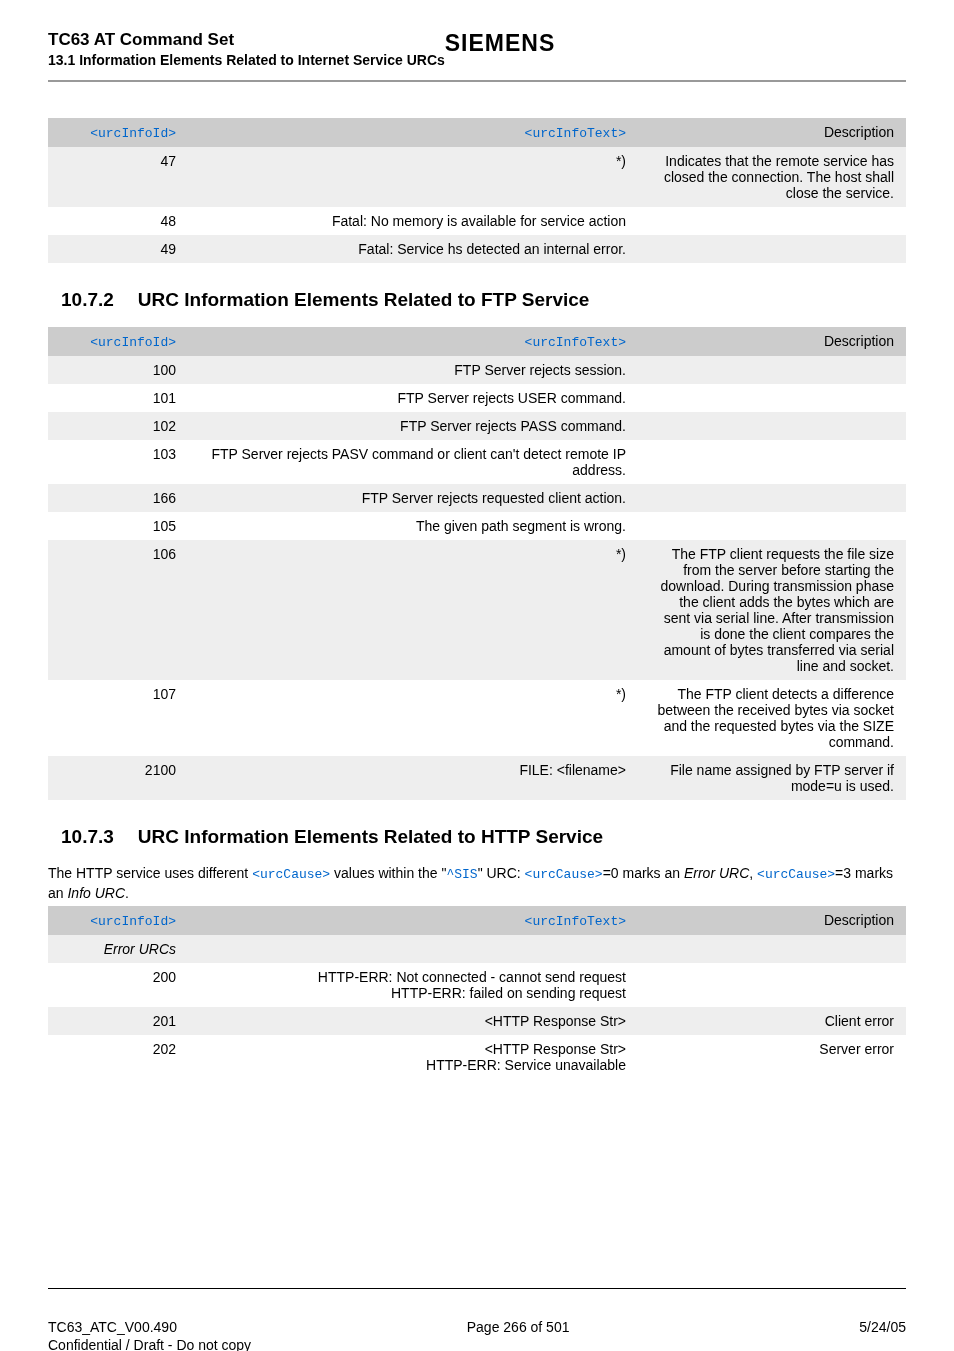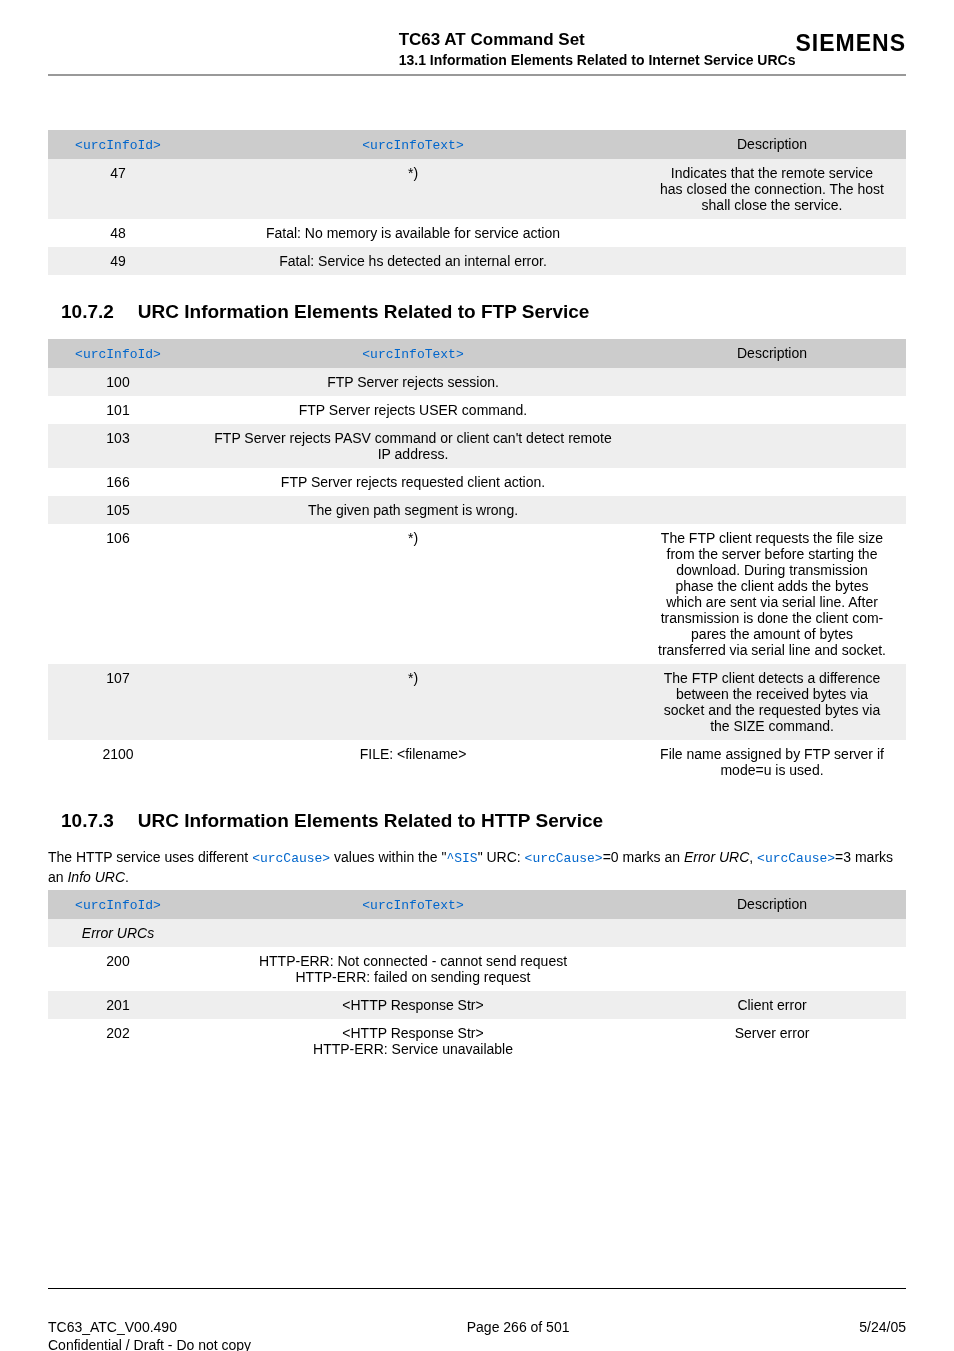"TC63 AT Command Set" .header { justify-content: flex-end -> flex-start; margin-bottom: 54px -> 36px; padding-bottom: 6px -> 12px }
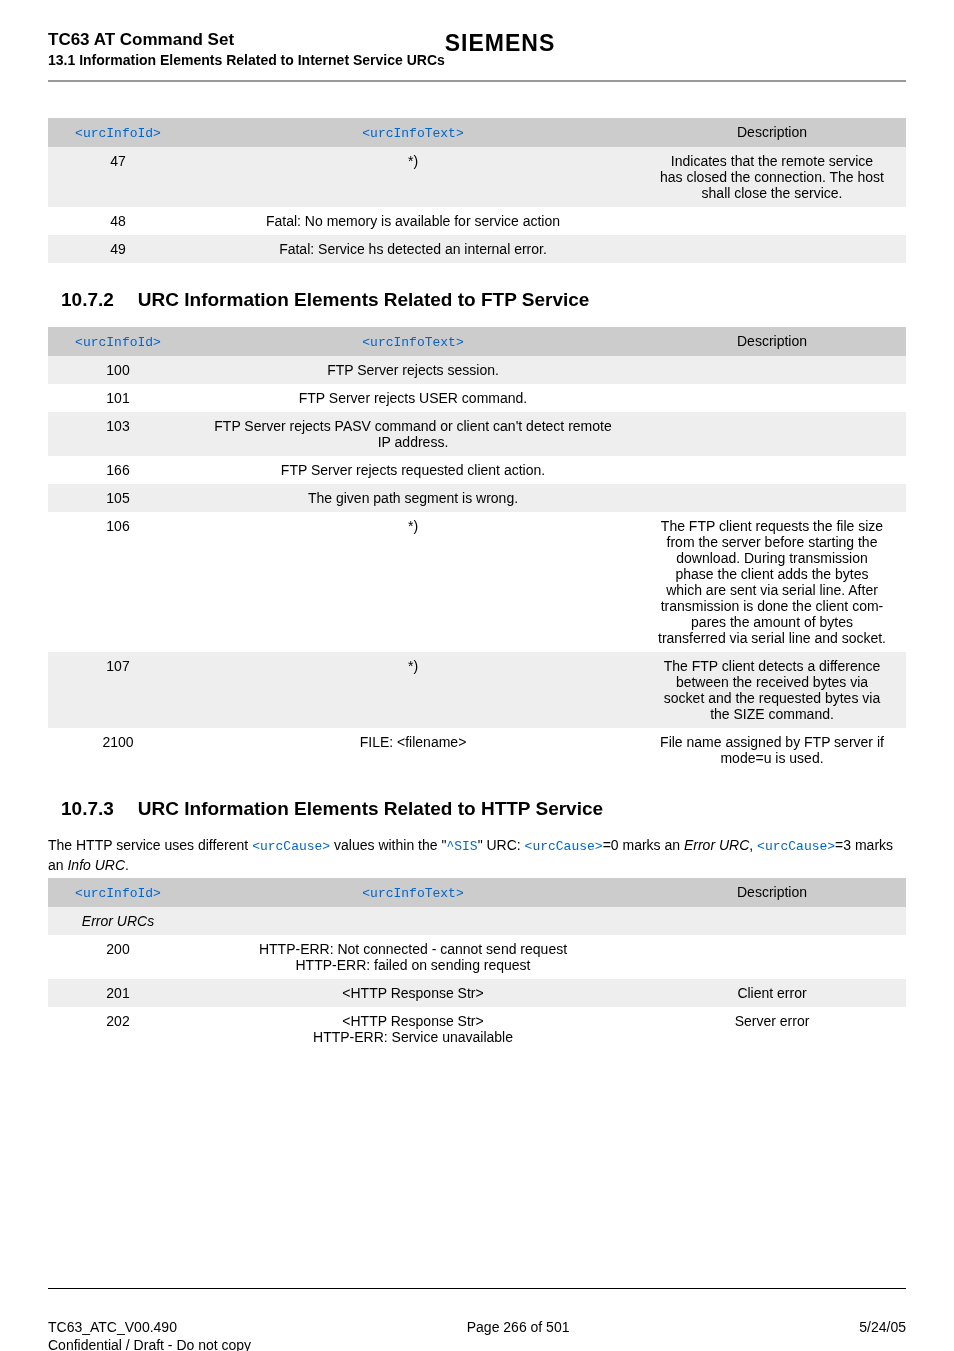"<urcInfoId>" th, td { padding: 6px 20px -> 6px 12px; text-align: center -> right }
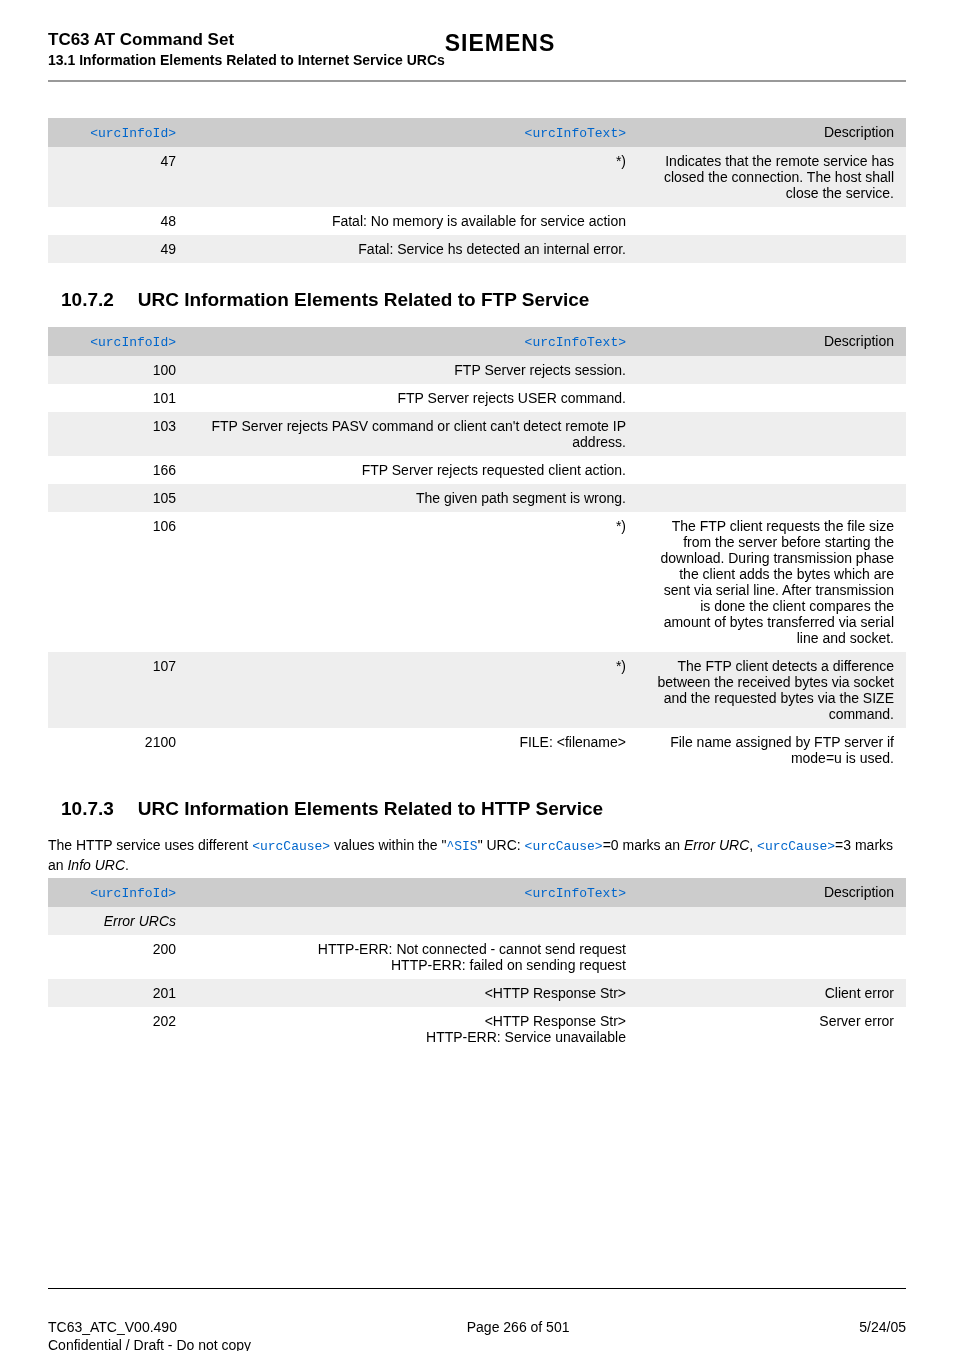"102" tr { html: none -> <tr> <td>102</td> <td>FTP Server rejects PASS command.</td> <td></td> </tr> }
